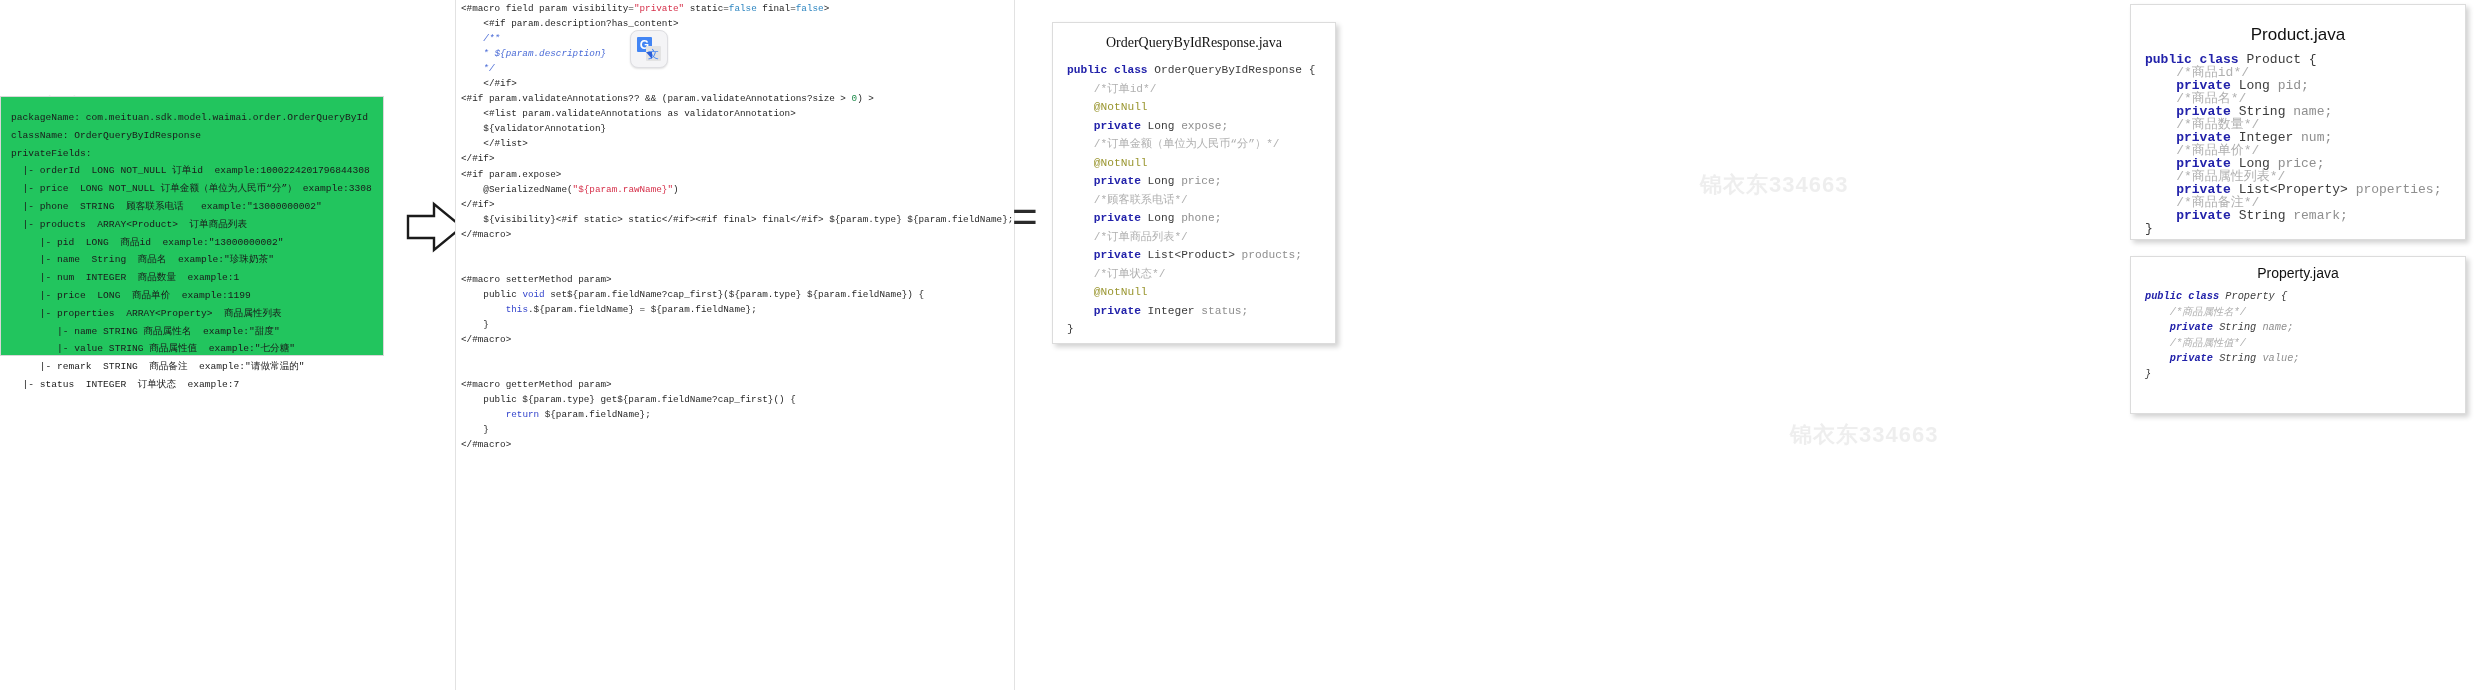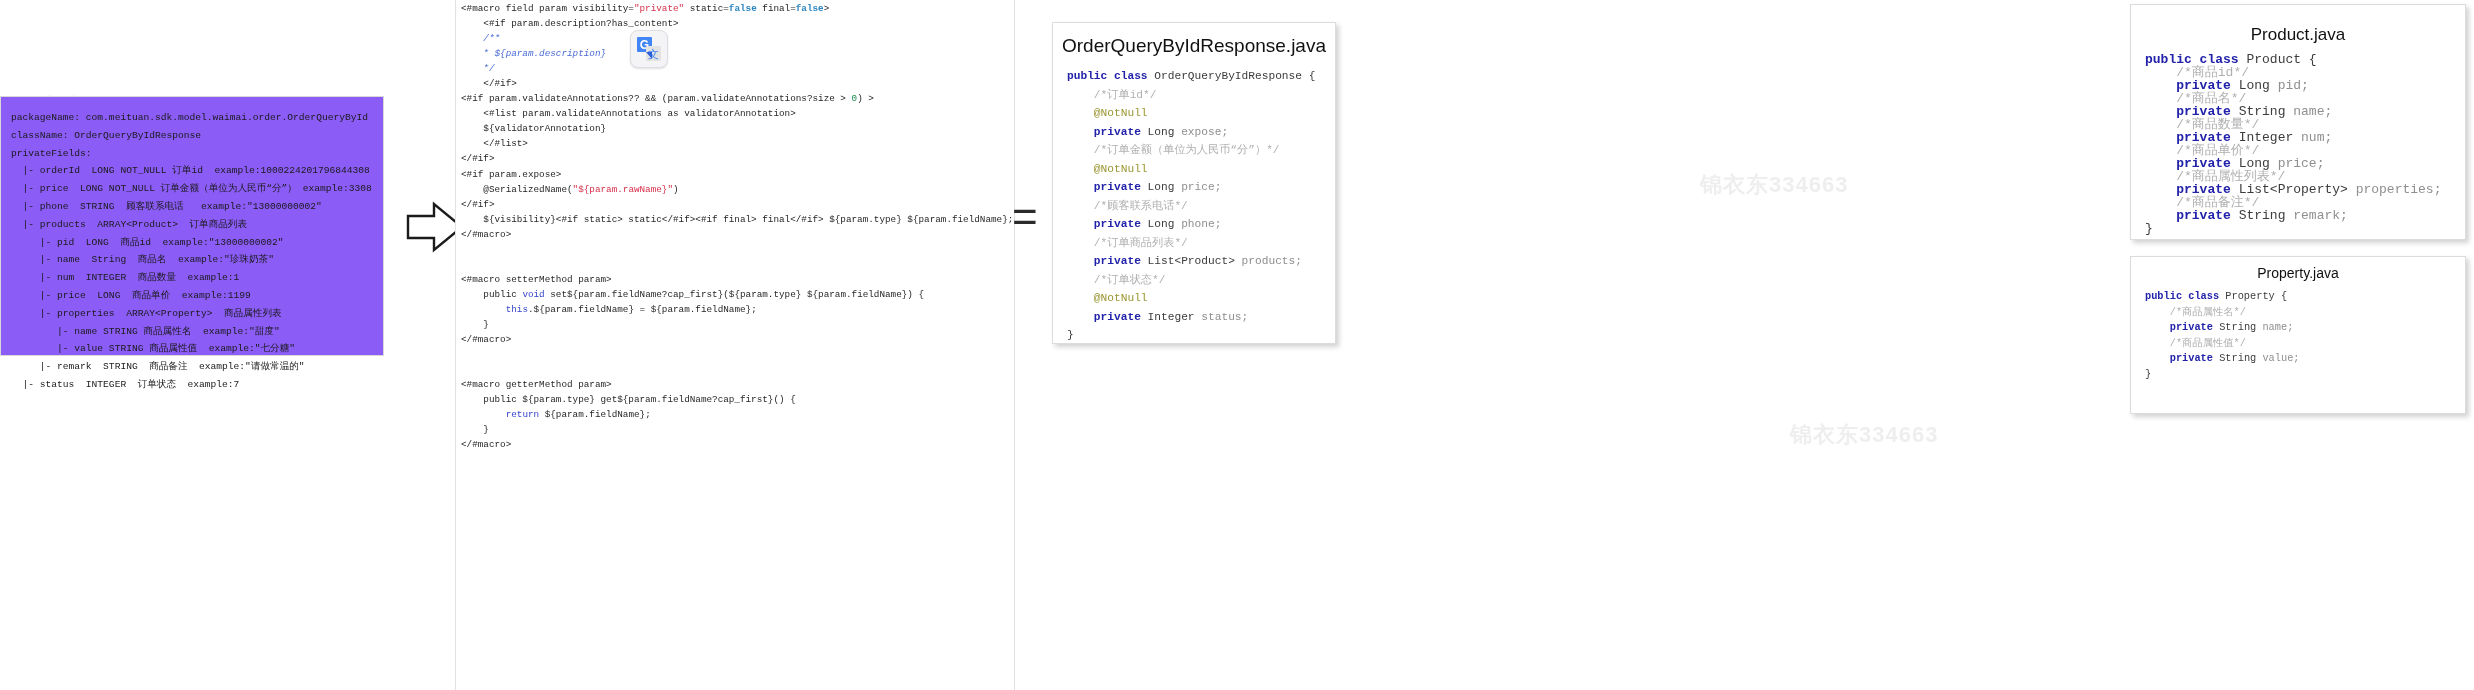"false" #template-code .bool { font-weight: bold -> none }
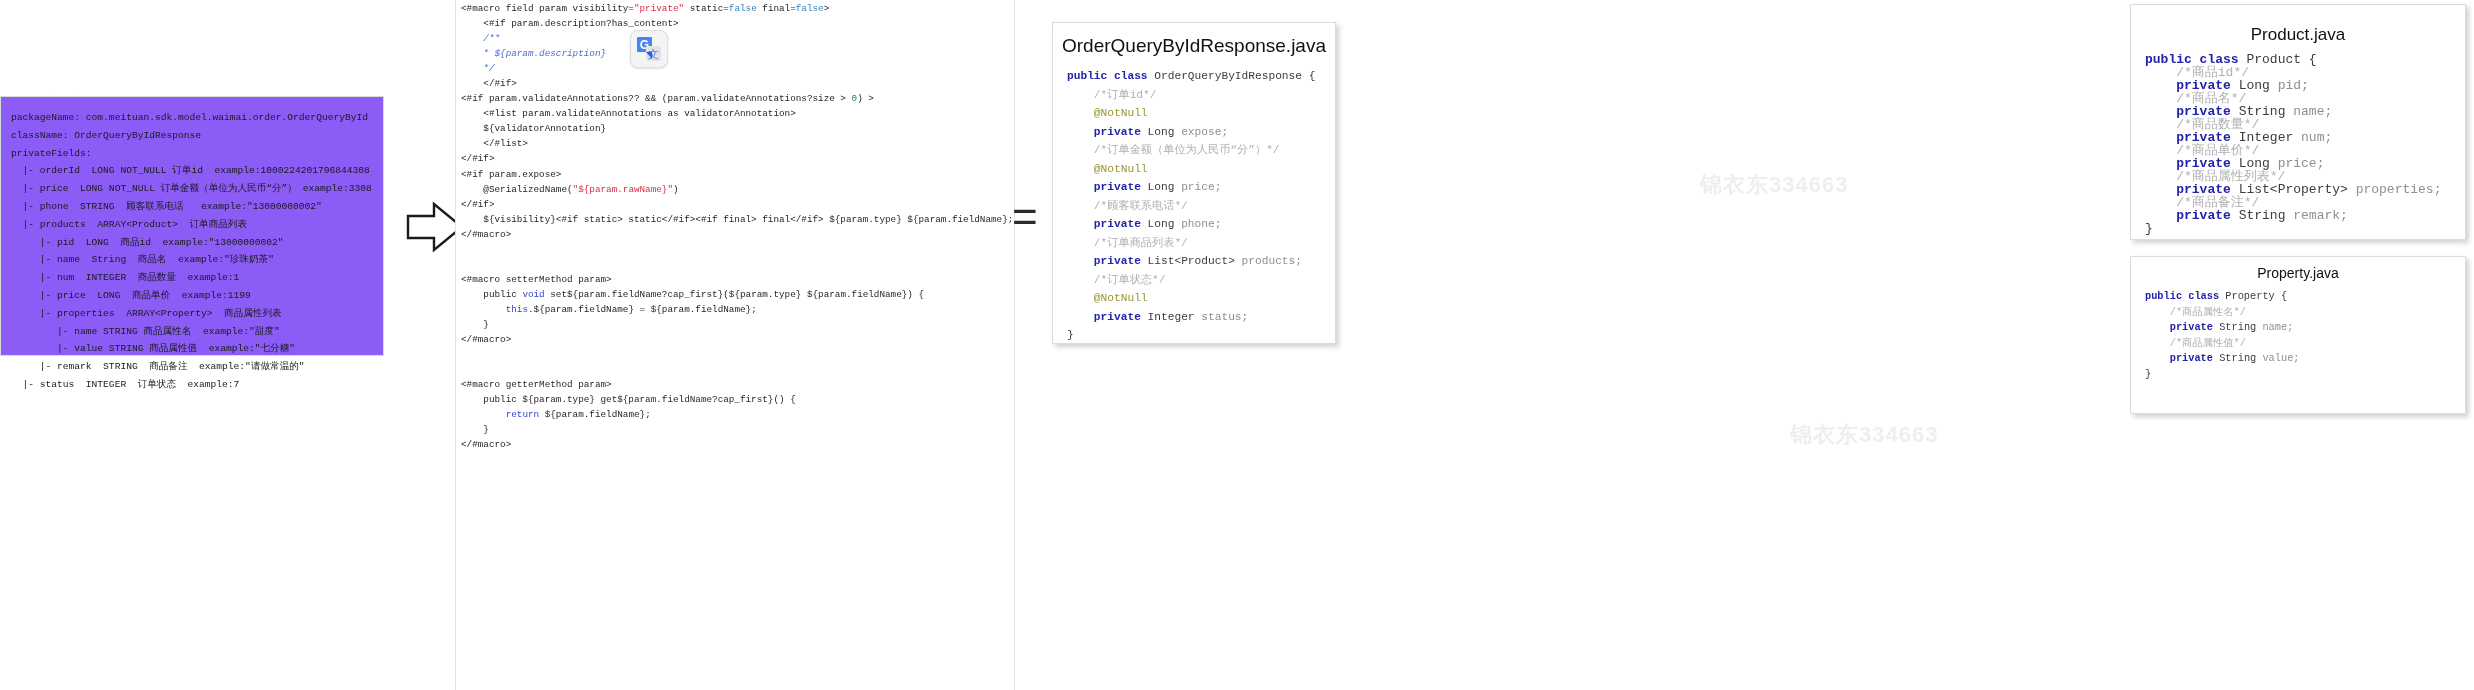"OrderQueryByIdResponse.java" #card-order-response .card-title { font-family: none -> Liberation Serif, serif; font-size: 19px -> 14px }
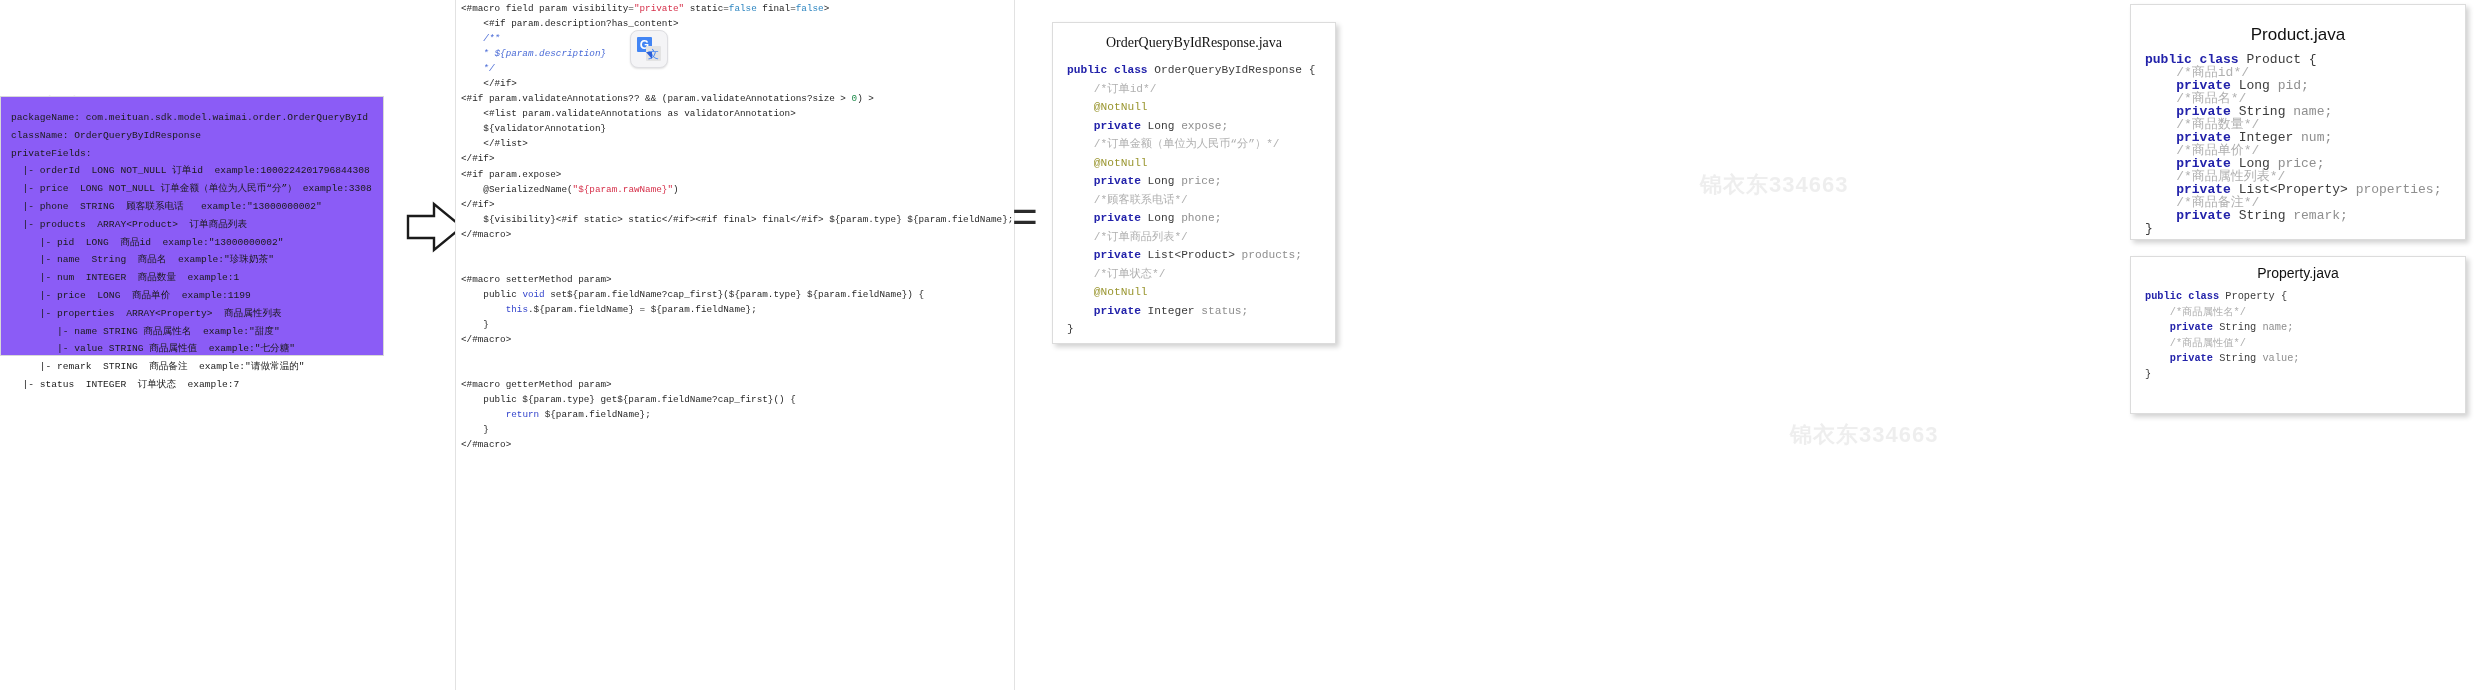"packageName:" #schema-panel { background: #8b5cf6 -> #22c55e }
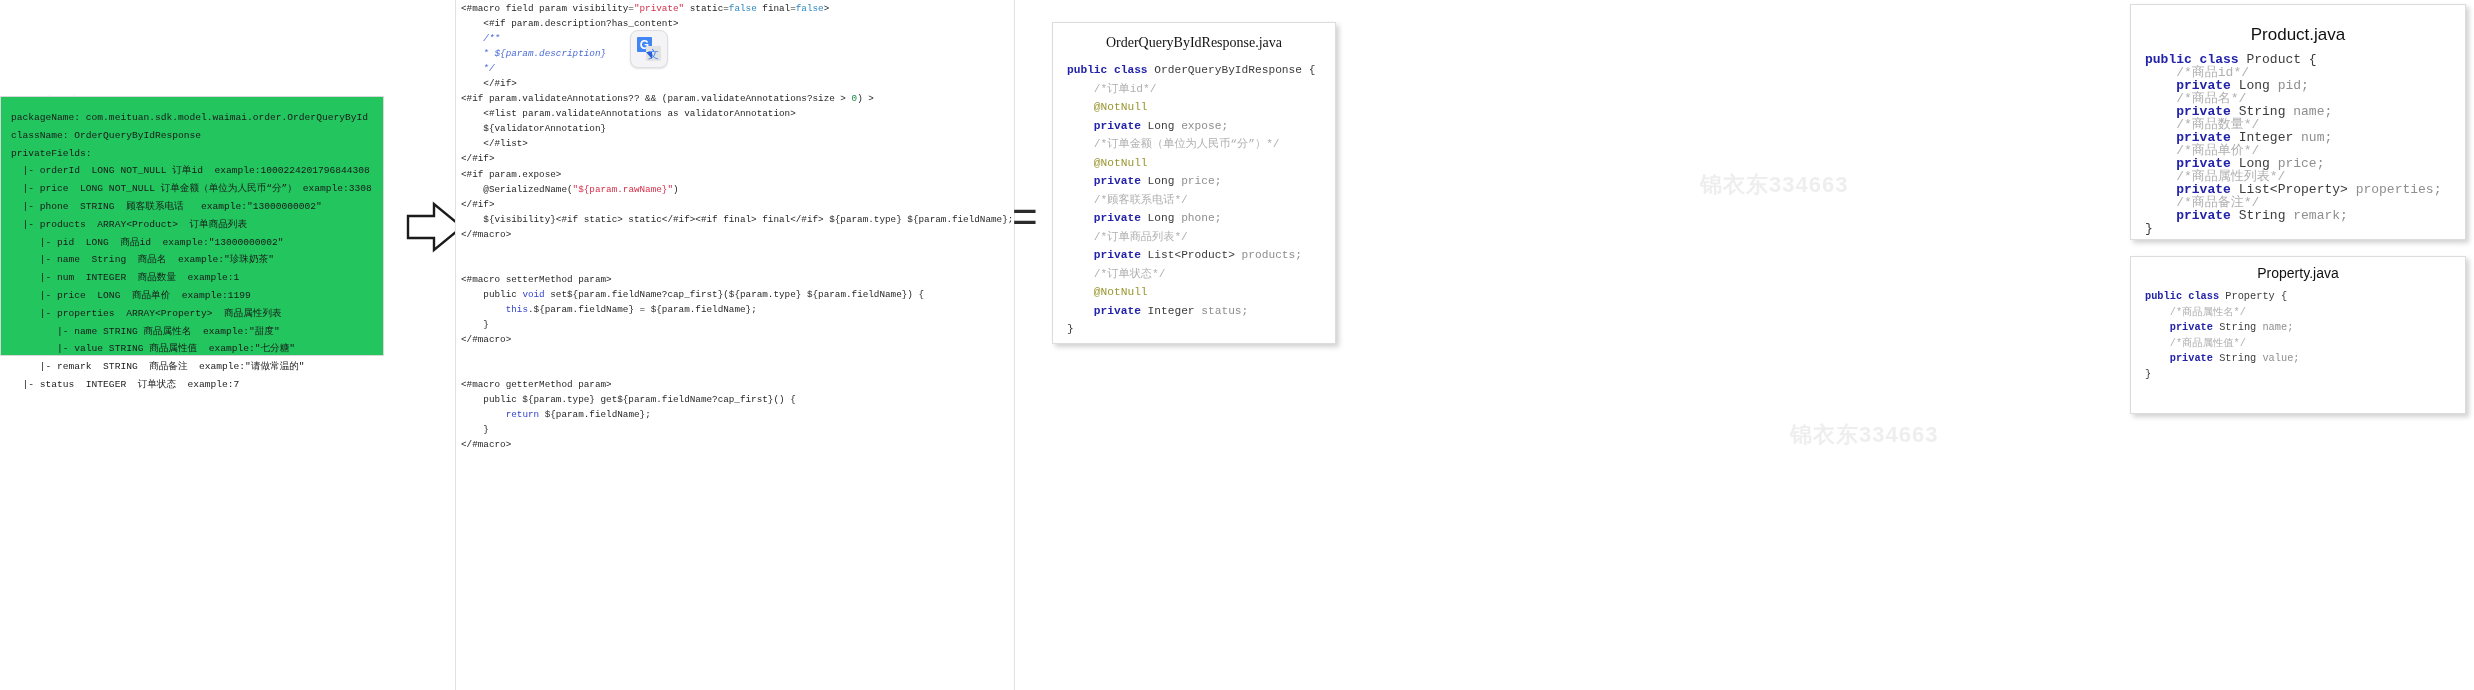"public class Property { /*商品属性名*/" #card-property .card-code { font-style: none -> italic }
